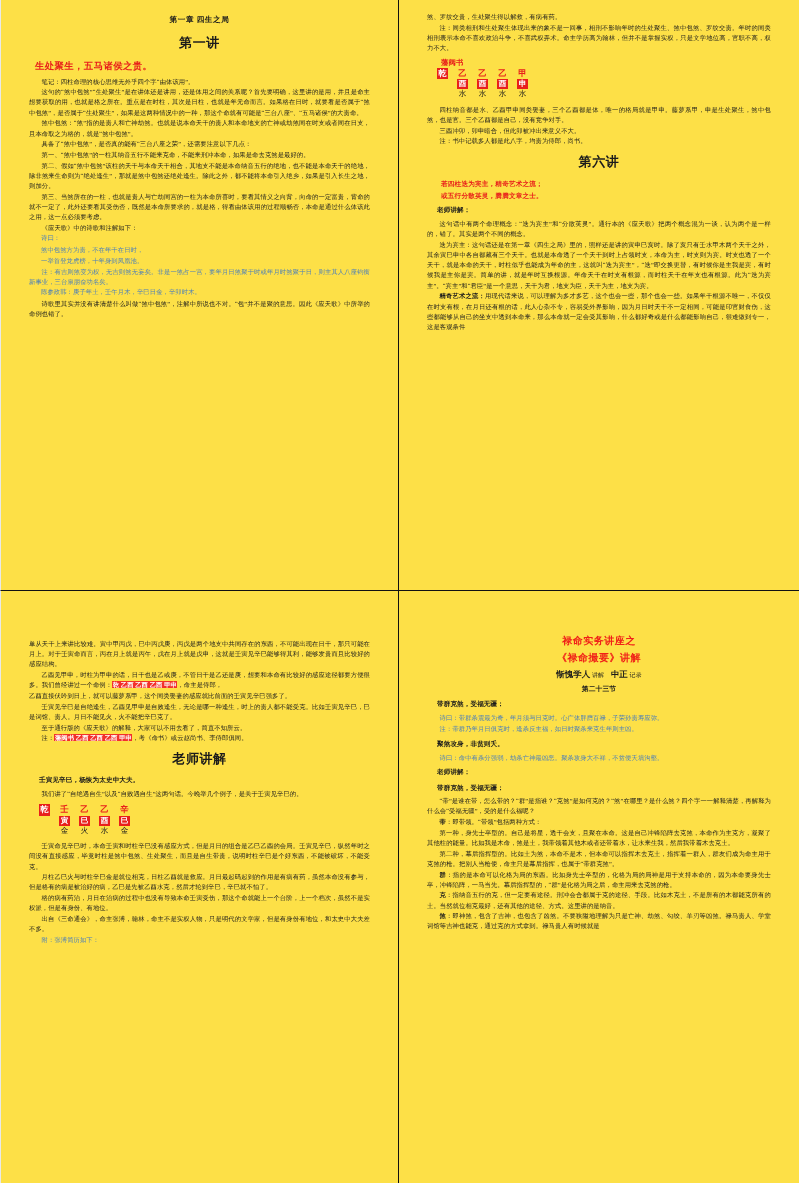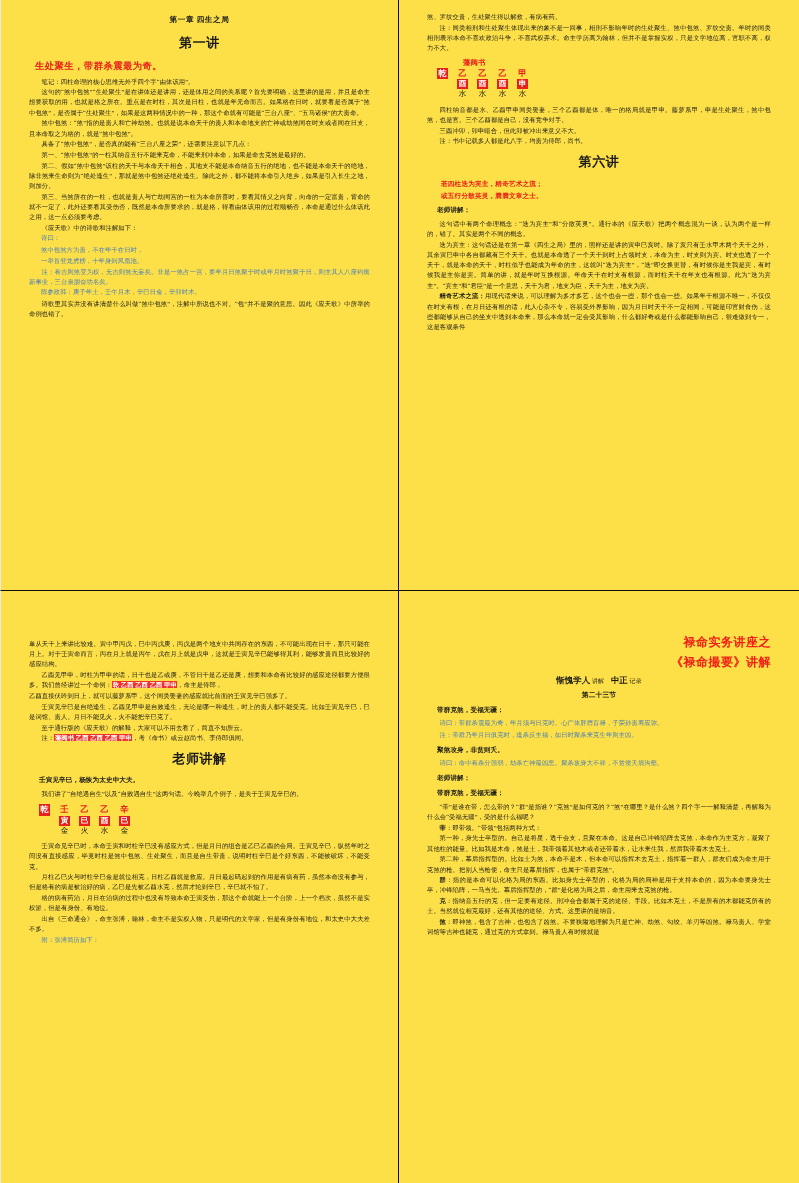"生处聚生，带群杀震最为奇。" div.redpoem { text: 带群杀震最为奇 -> 五马诸侯之贵 }
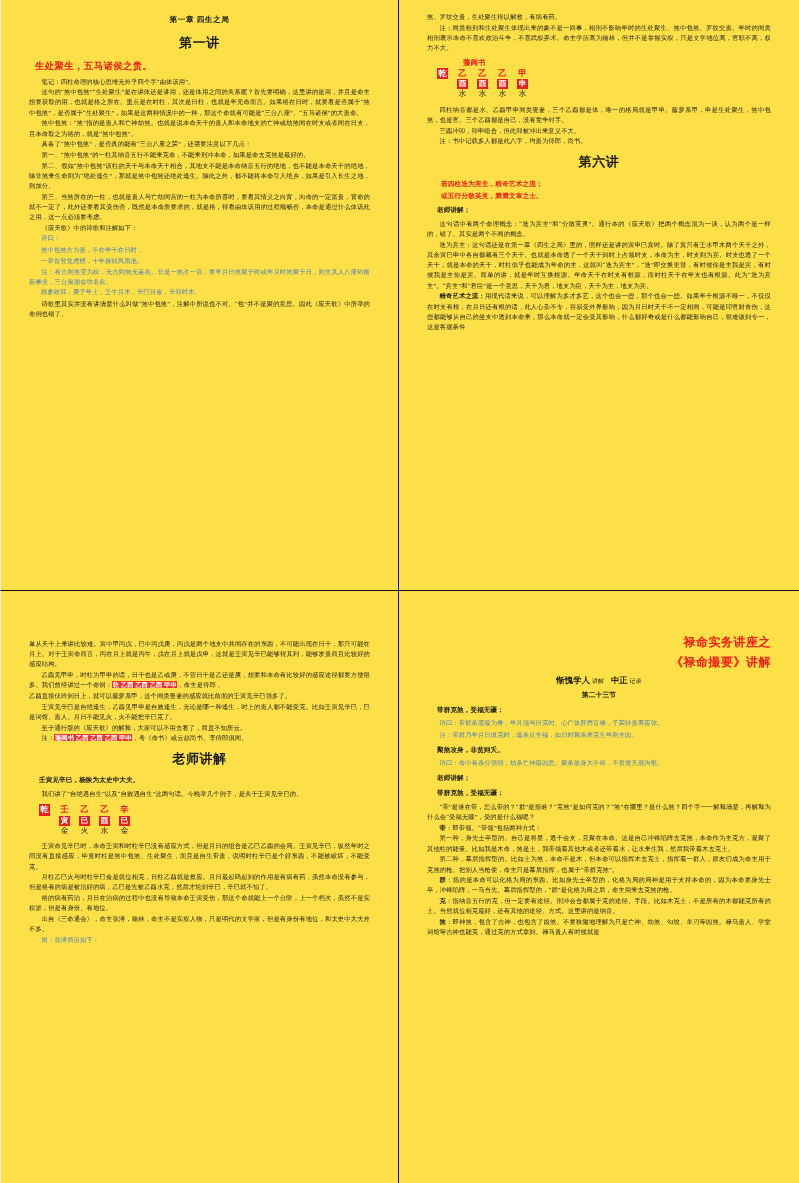"藩阀书" .bazi .lbl { margin-left: 26px -> 4px }
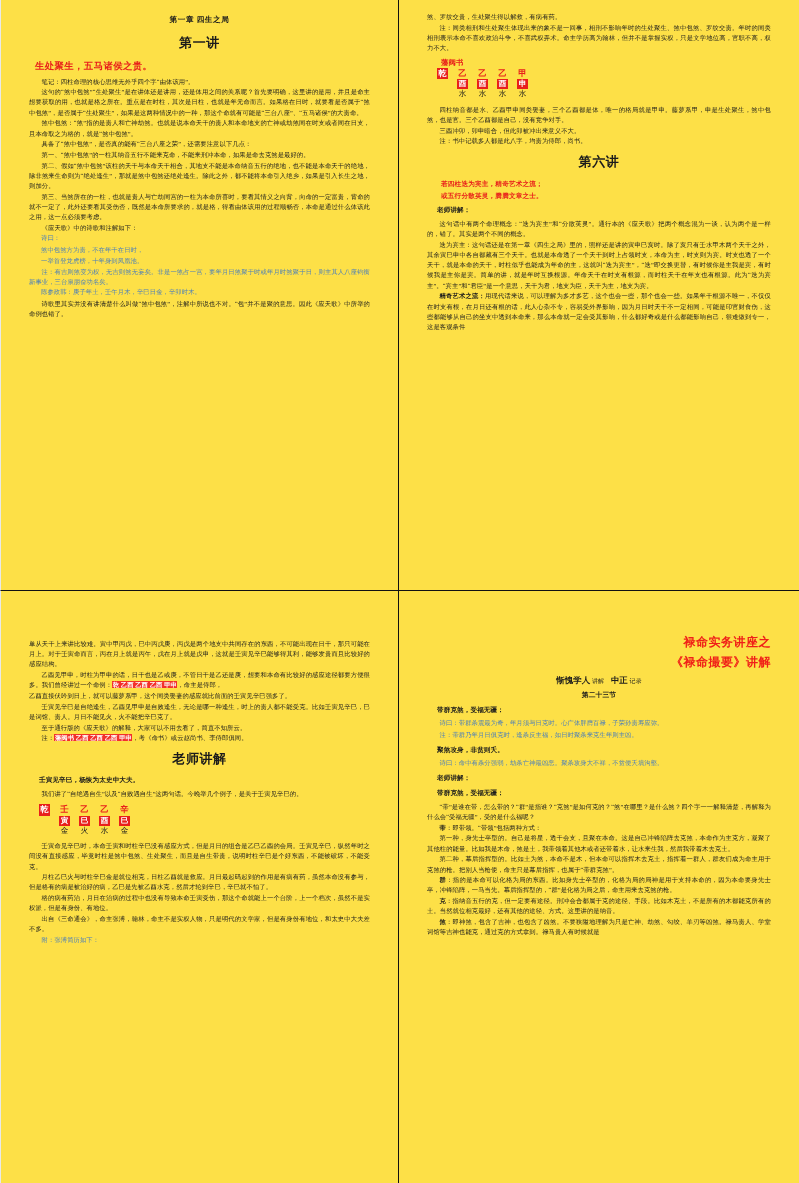"禄命实务讲座之" .title-red { font-size: 12px -> 10px; text-align: right -> center }
